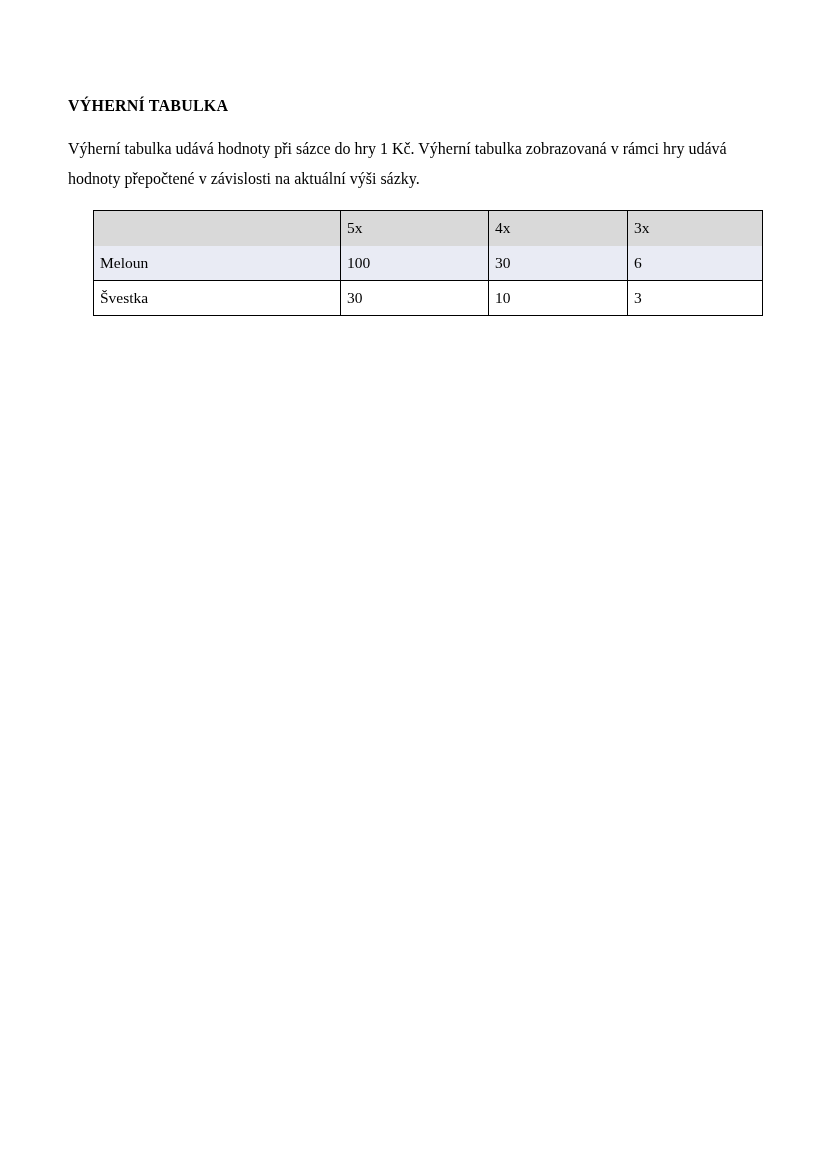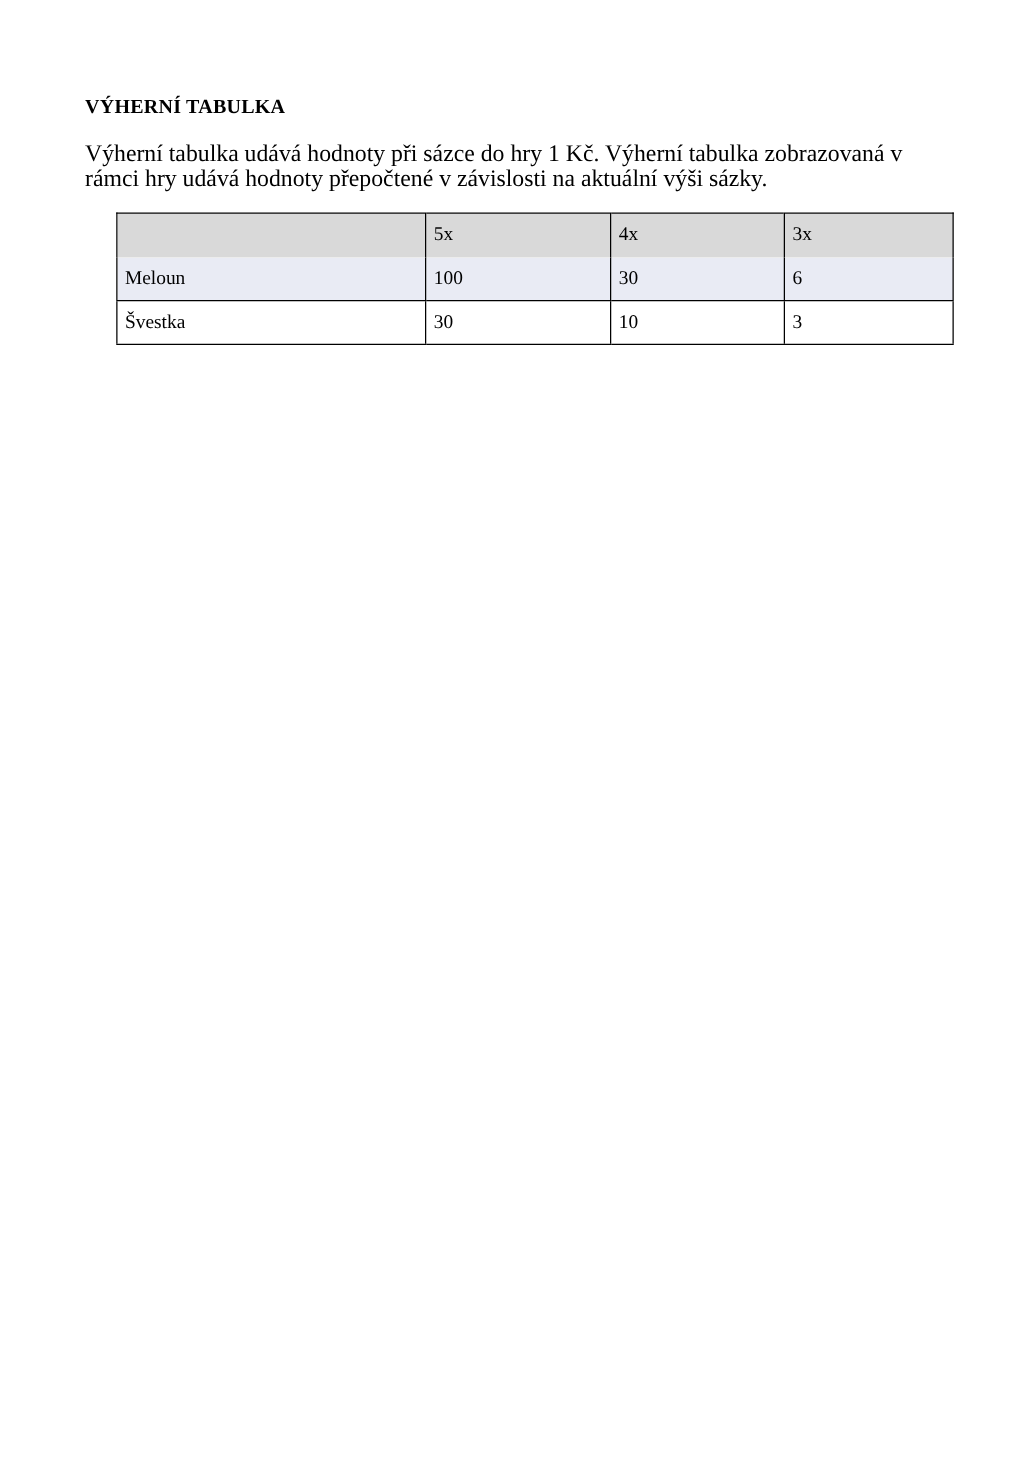"VÝHERNÍ TABULKA" .content { top: 76px -> 96px }
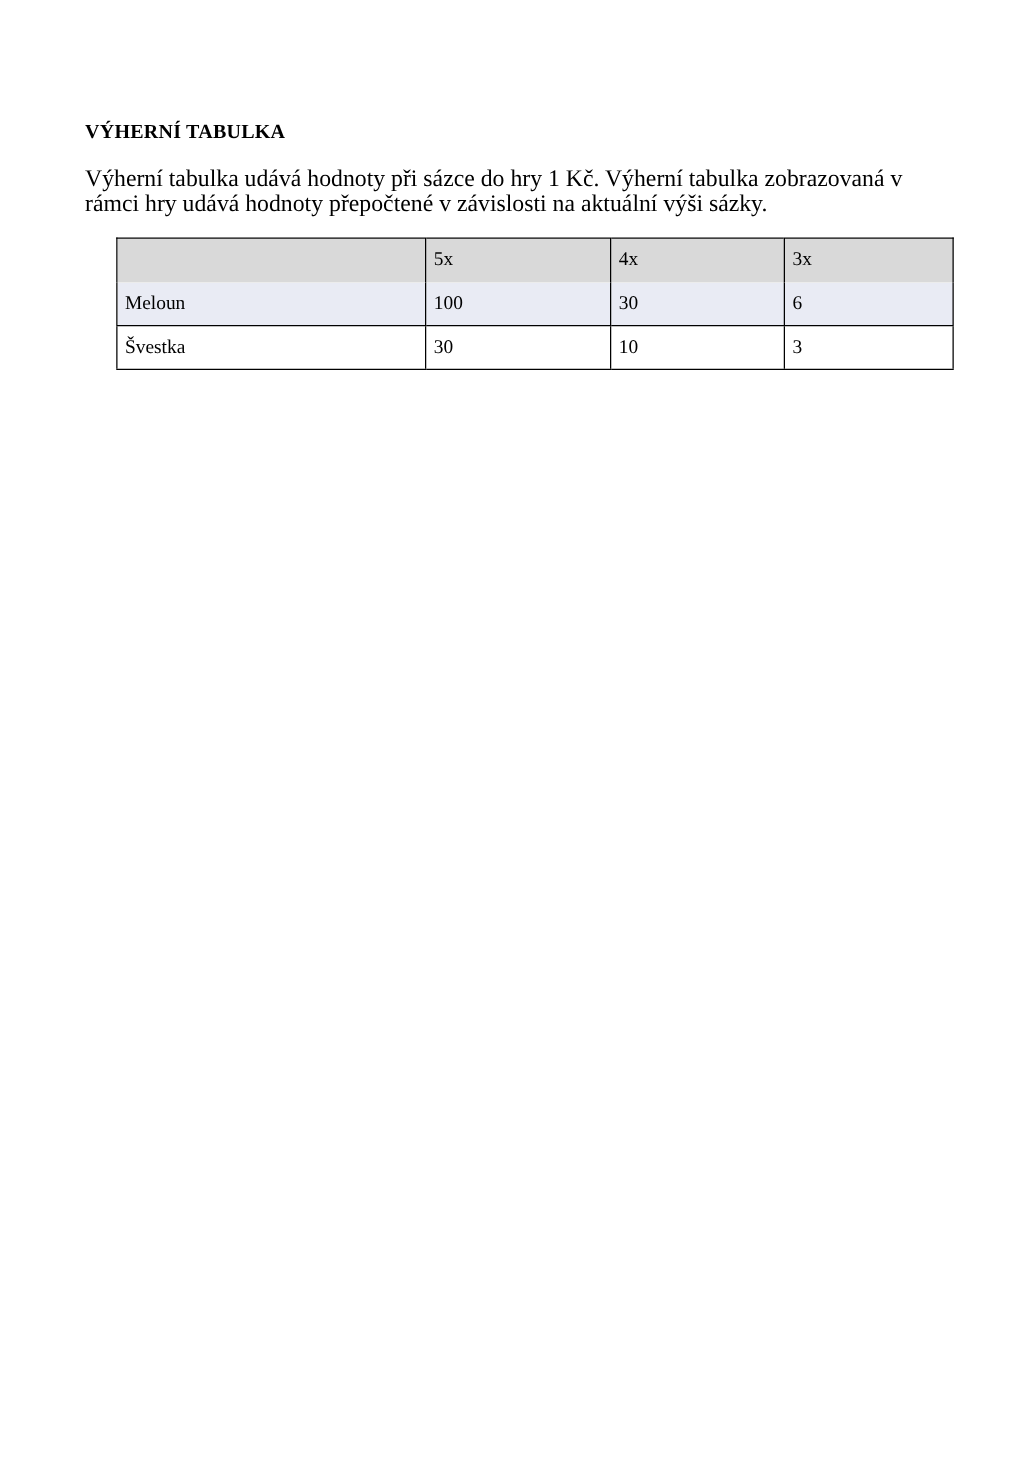"Výherní tabulka udává hodnoty při" .doc-paragraph { font-size: 19px -> 16px; line-height: 20px -> 30px }
